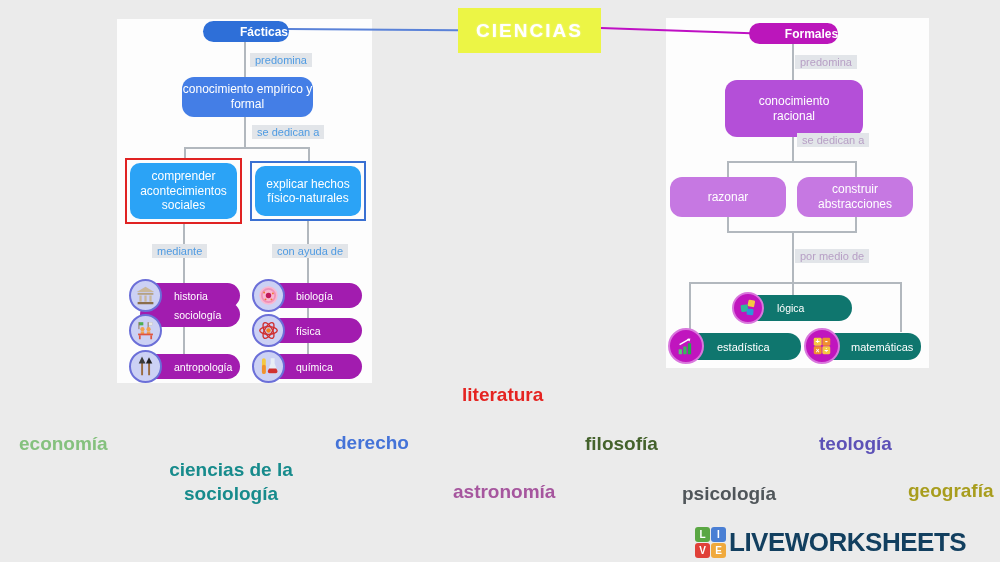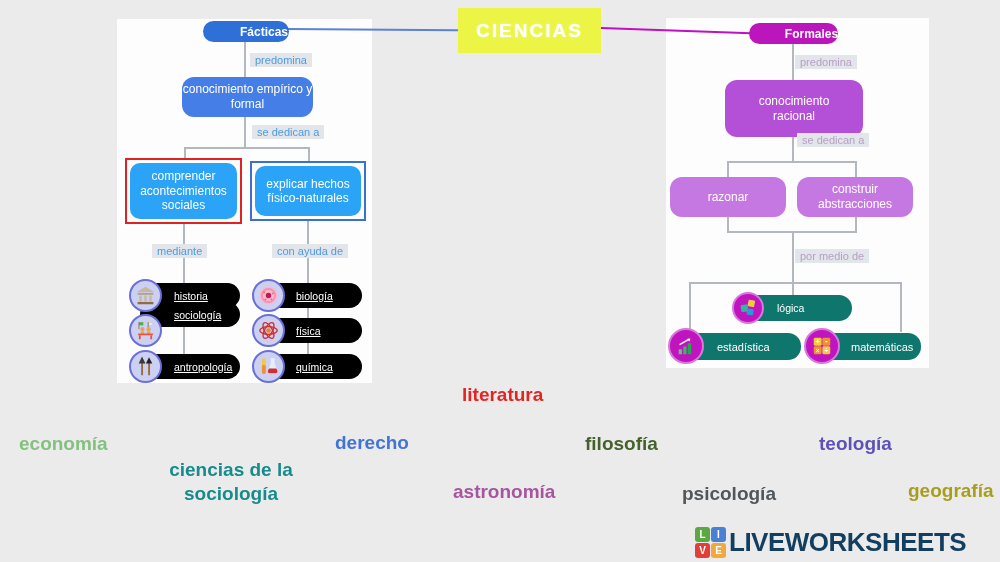"historia" .item-pill.blue { background: #000000 -> #a21caf; text-decoration: underline -> none }
